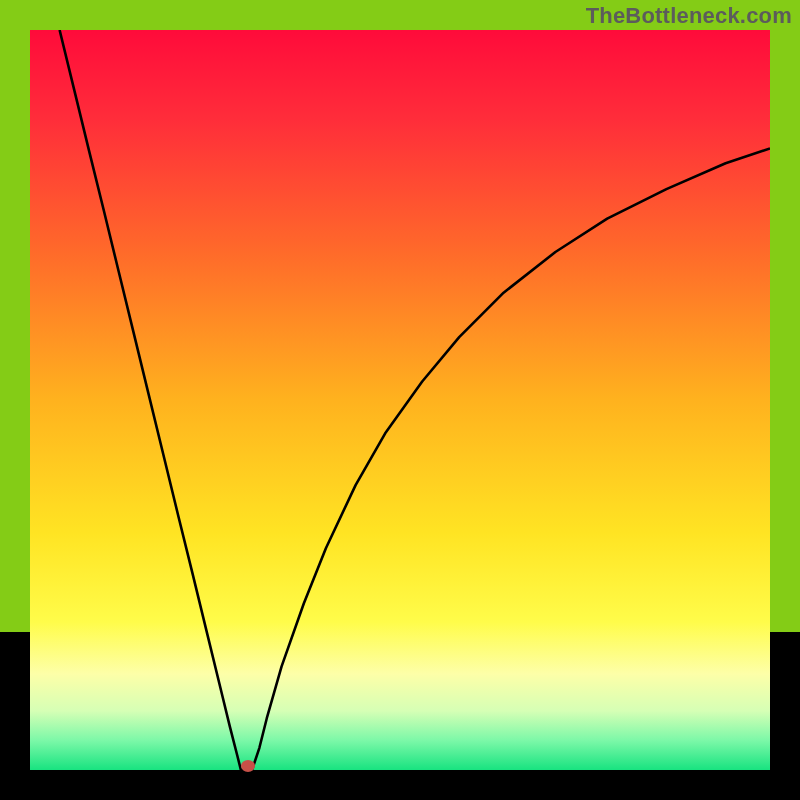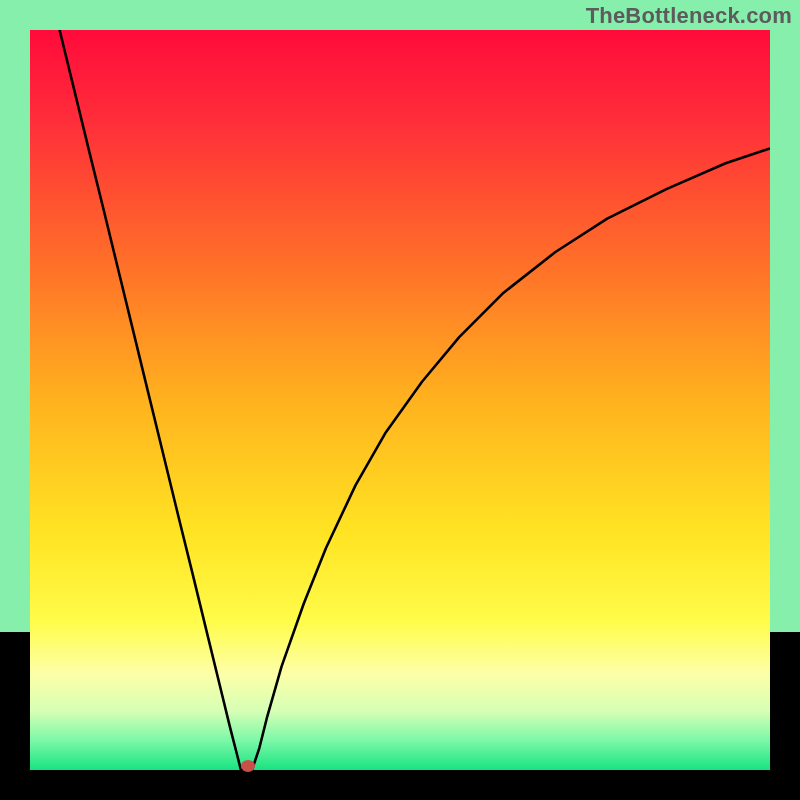"TheBottleneck.com" .frame { background: #86efac -> #84cc16 }
